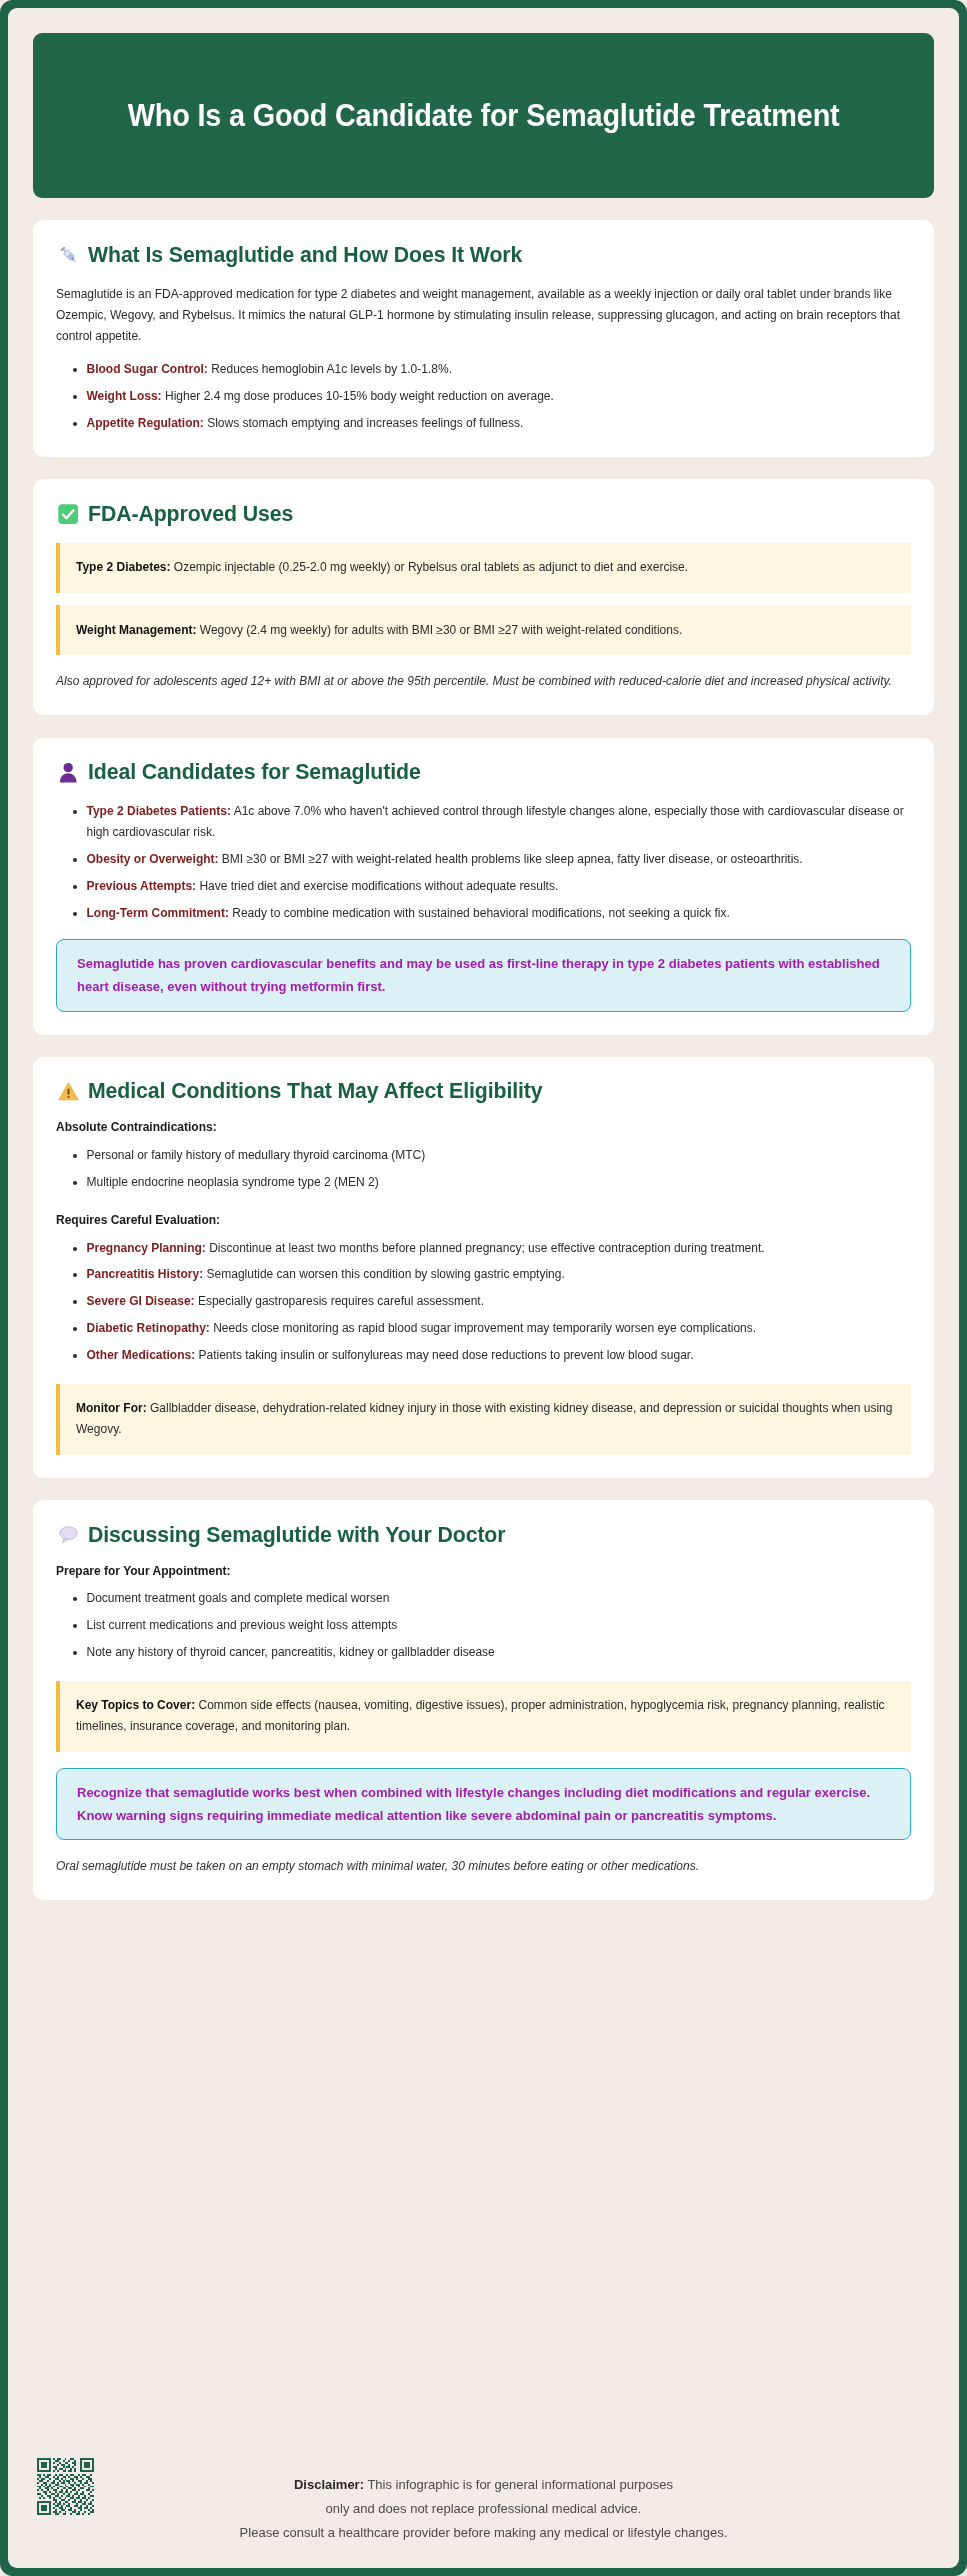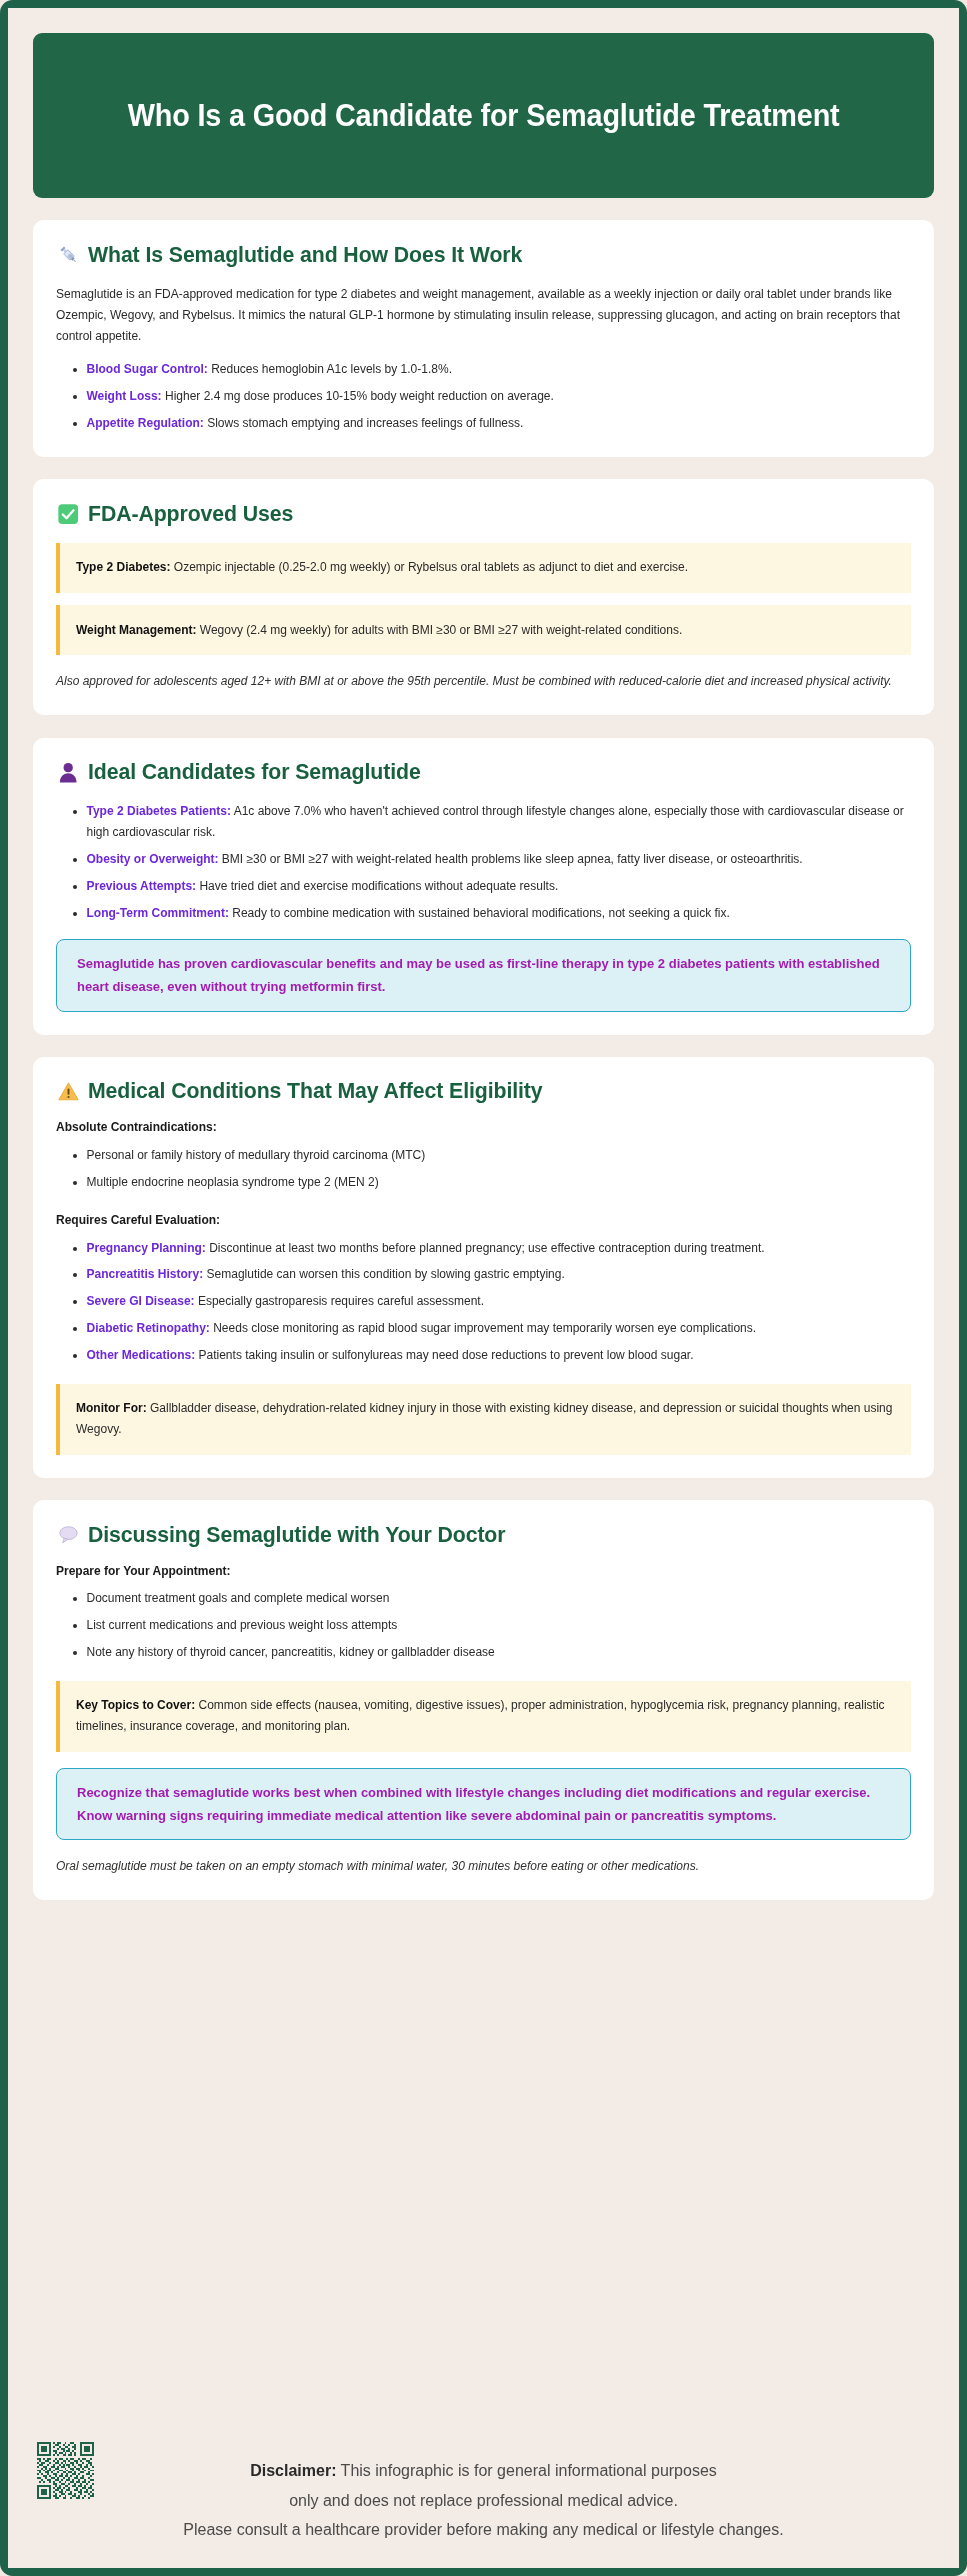"Who Is a Good Candidate" .inner { border-radius: 0 -> 9px }
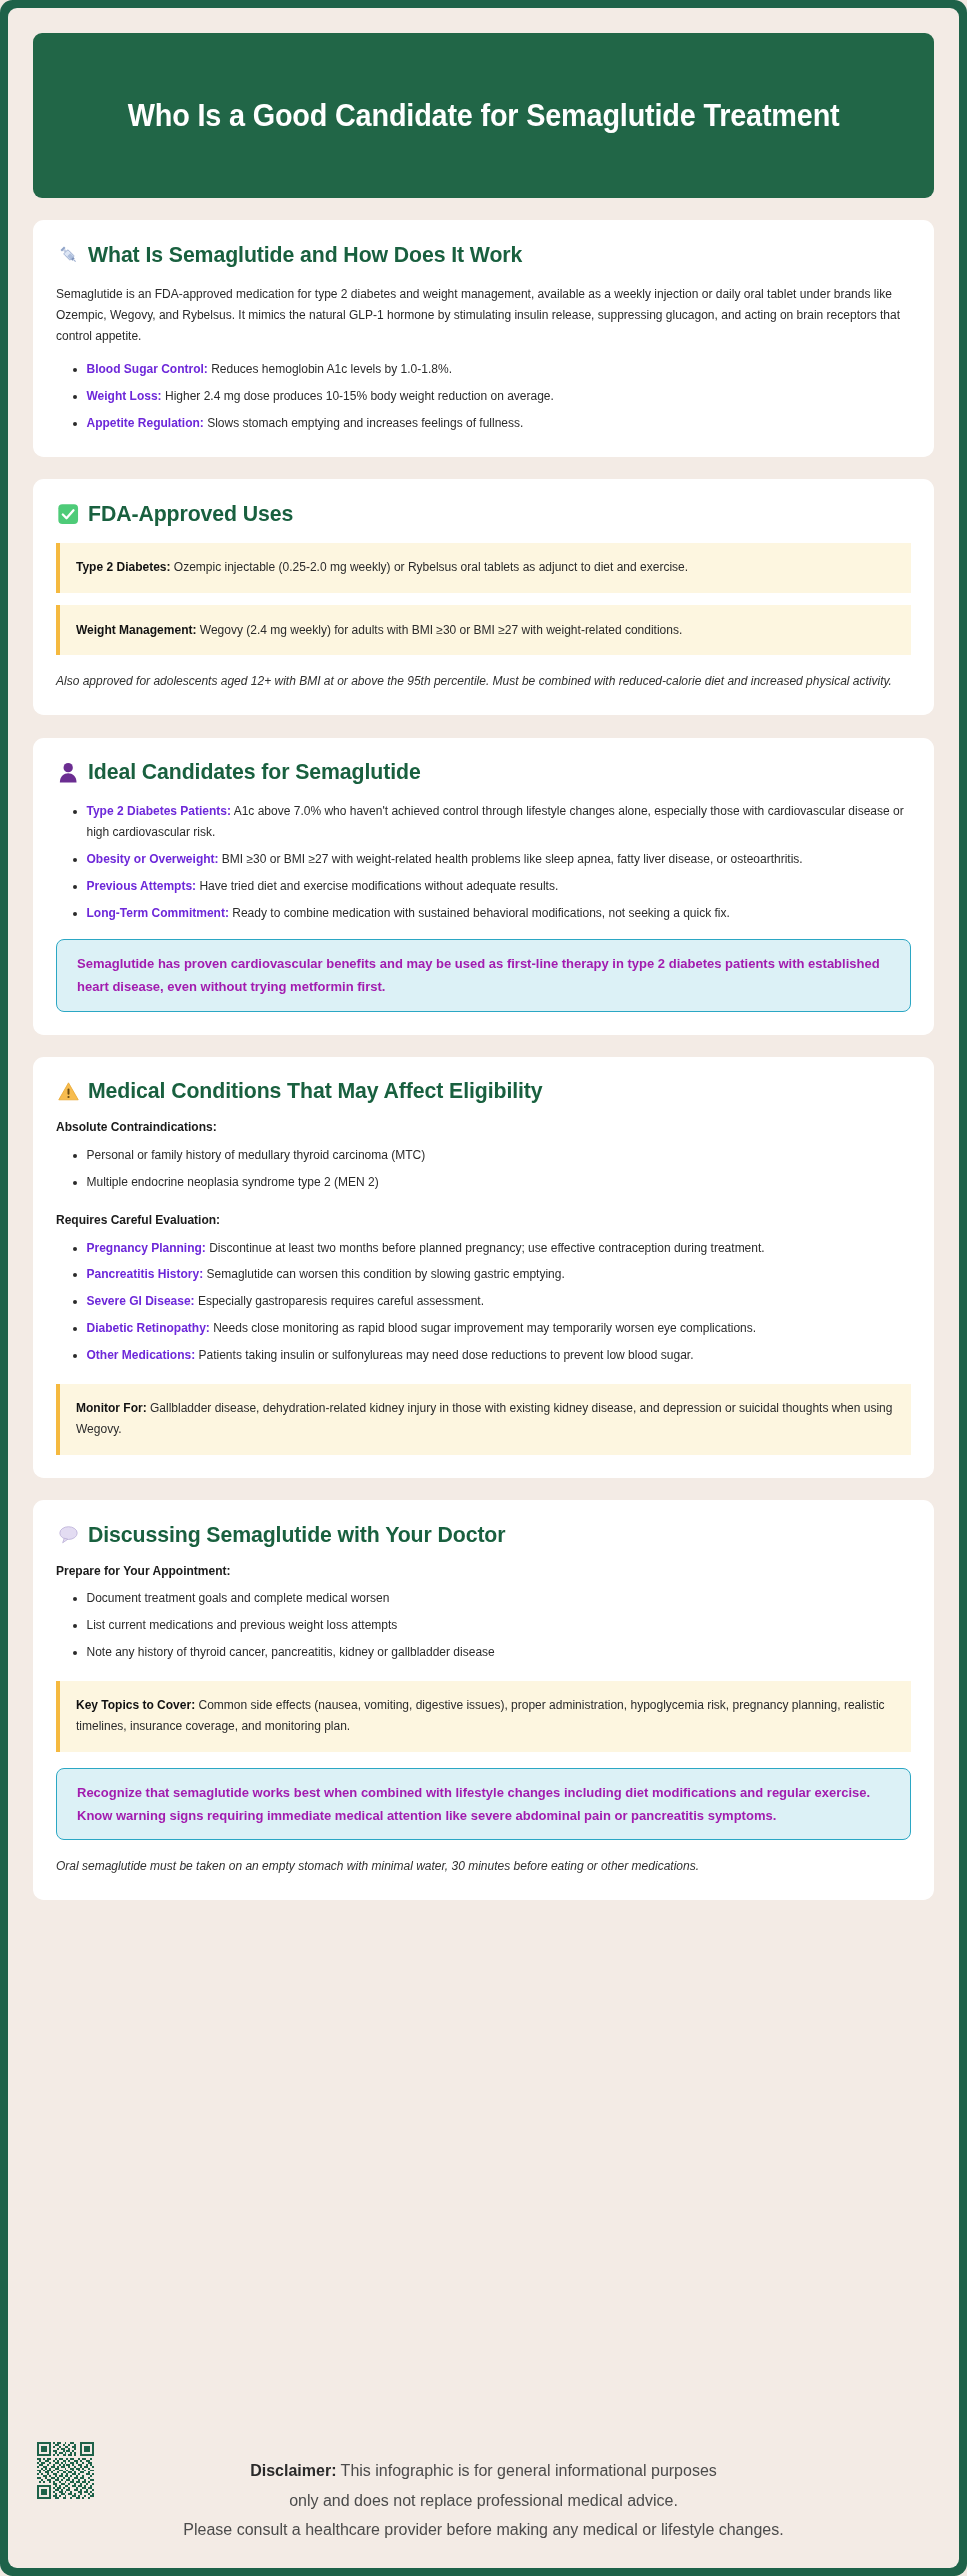"Blood Sugar Control:" ul.bullets li b { color: #6d28d9 -> #7f1d1d }
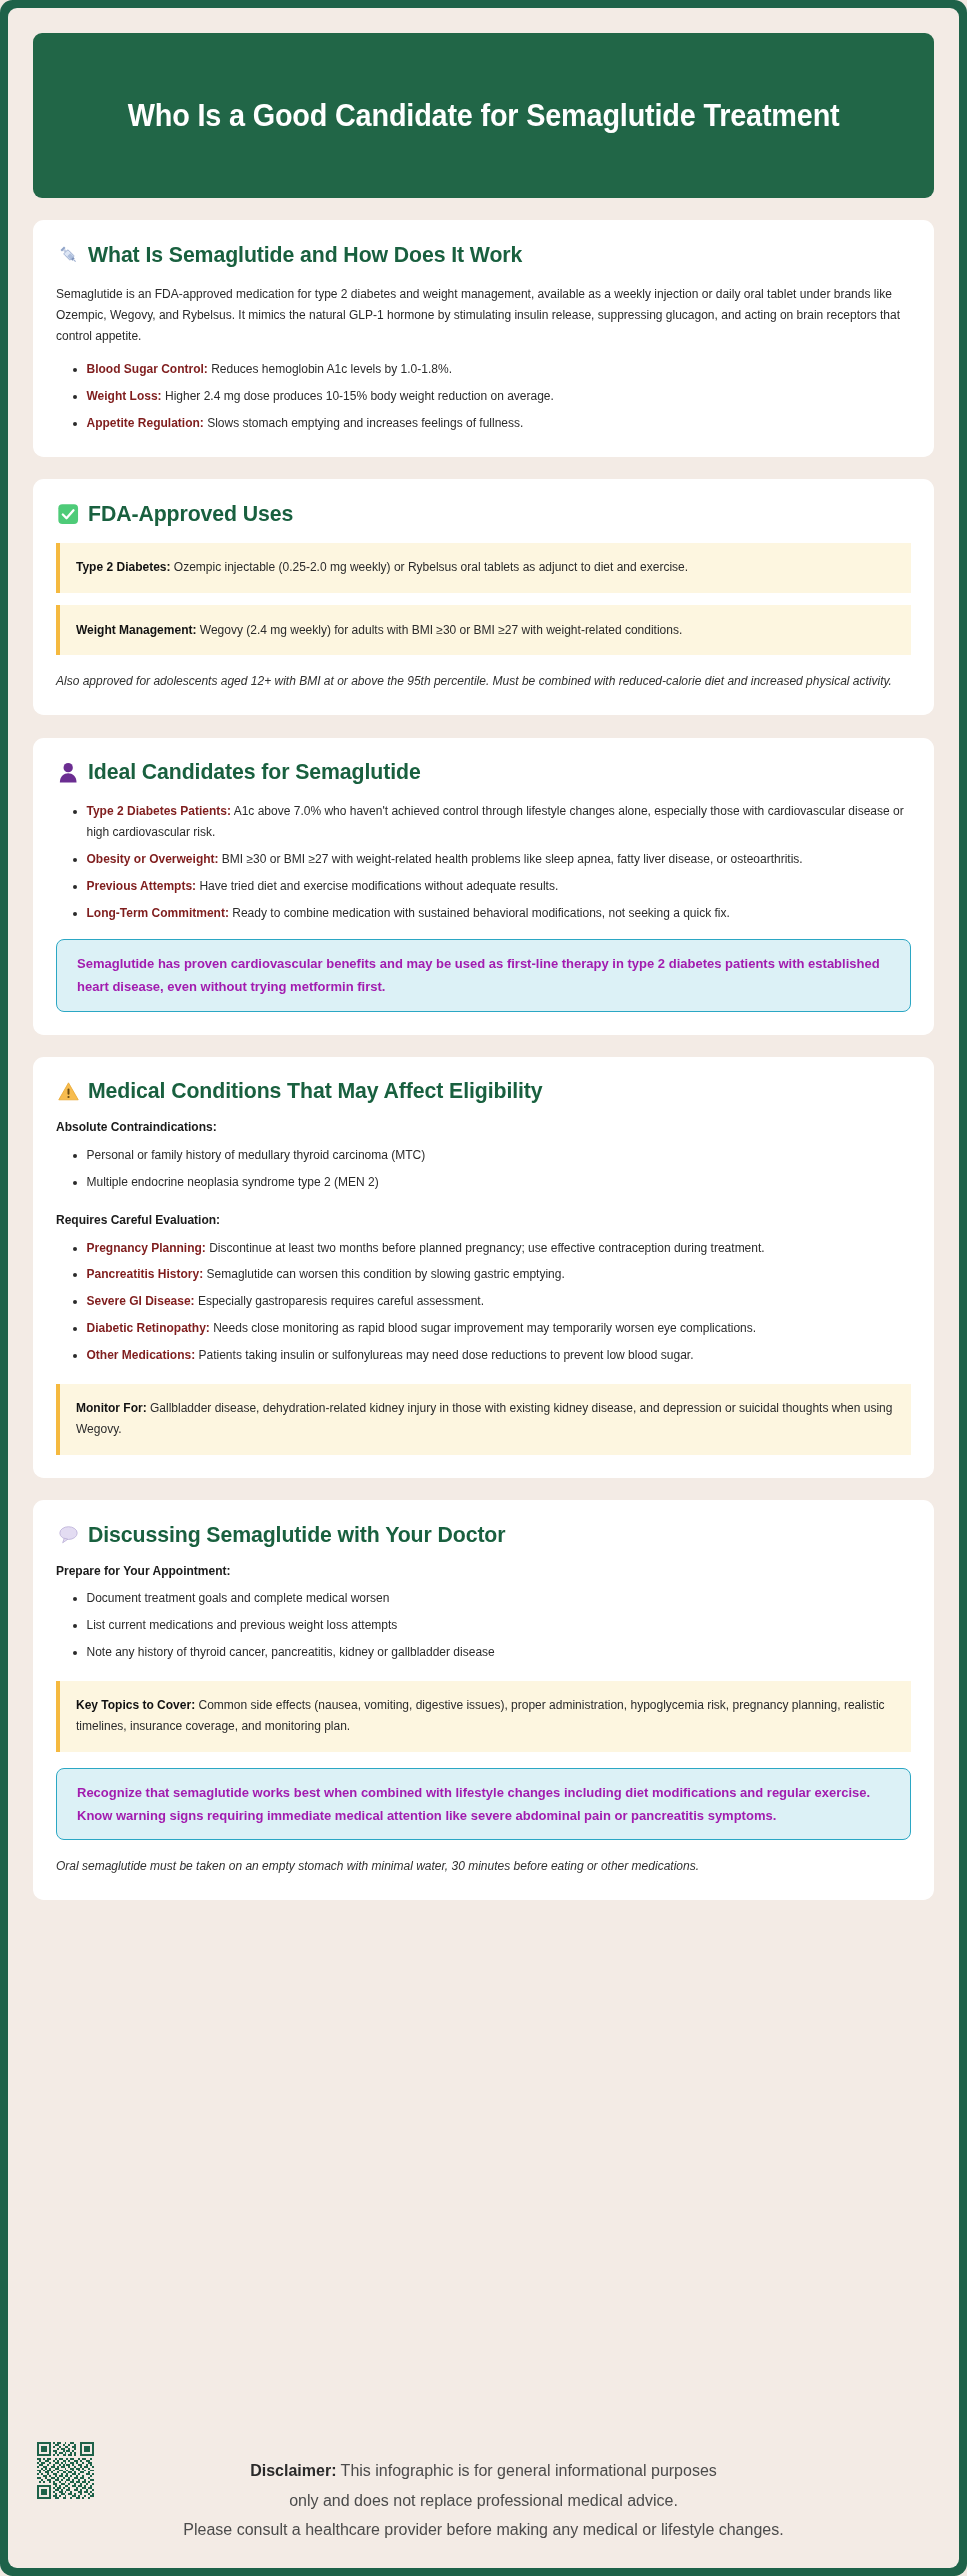"Disclaimer: This infographic is for" .disclaimer { font-size: 16px -> 13px }
